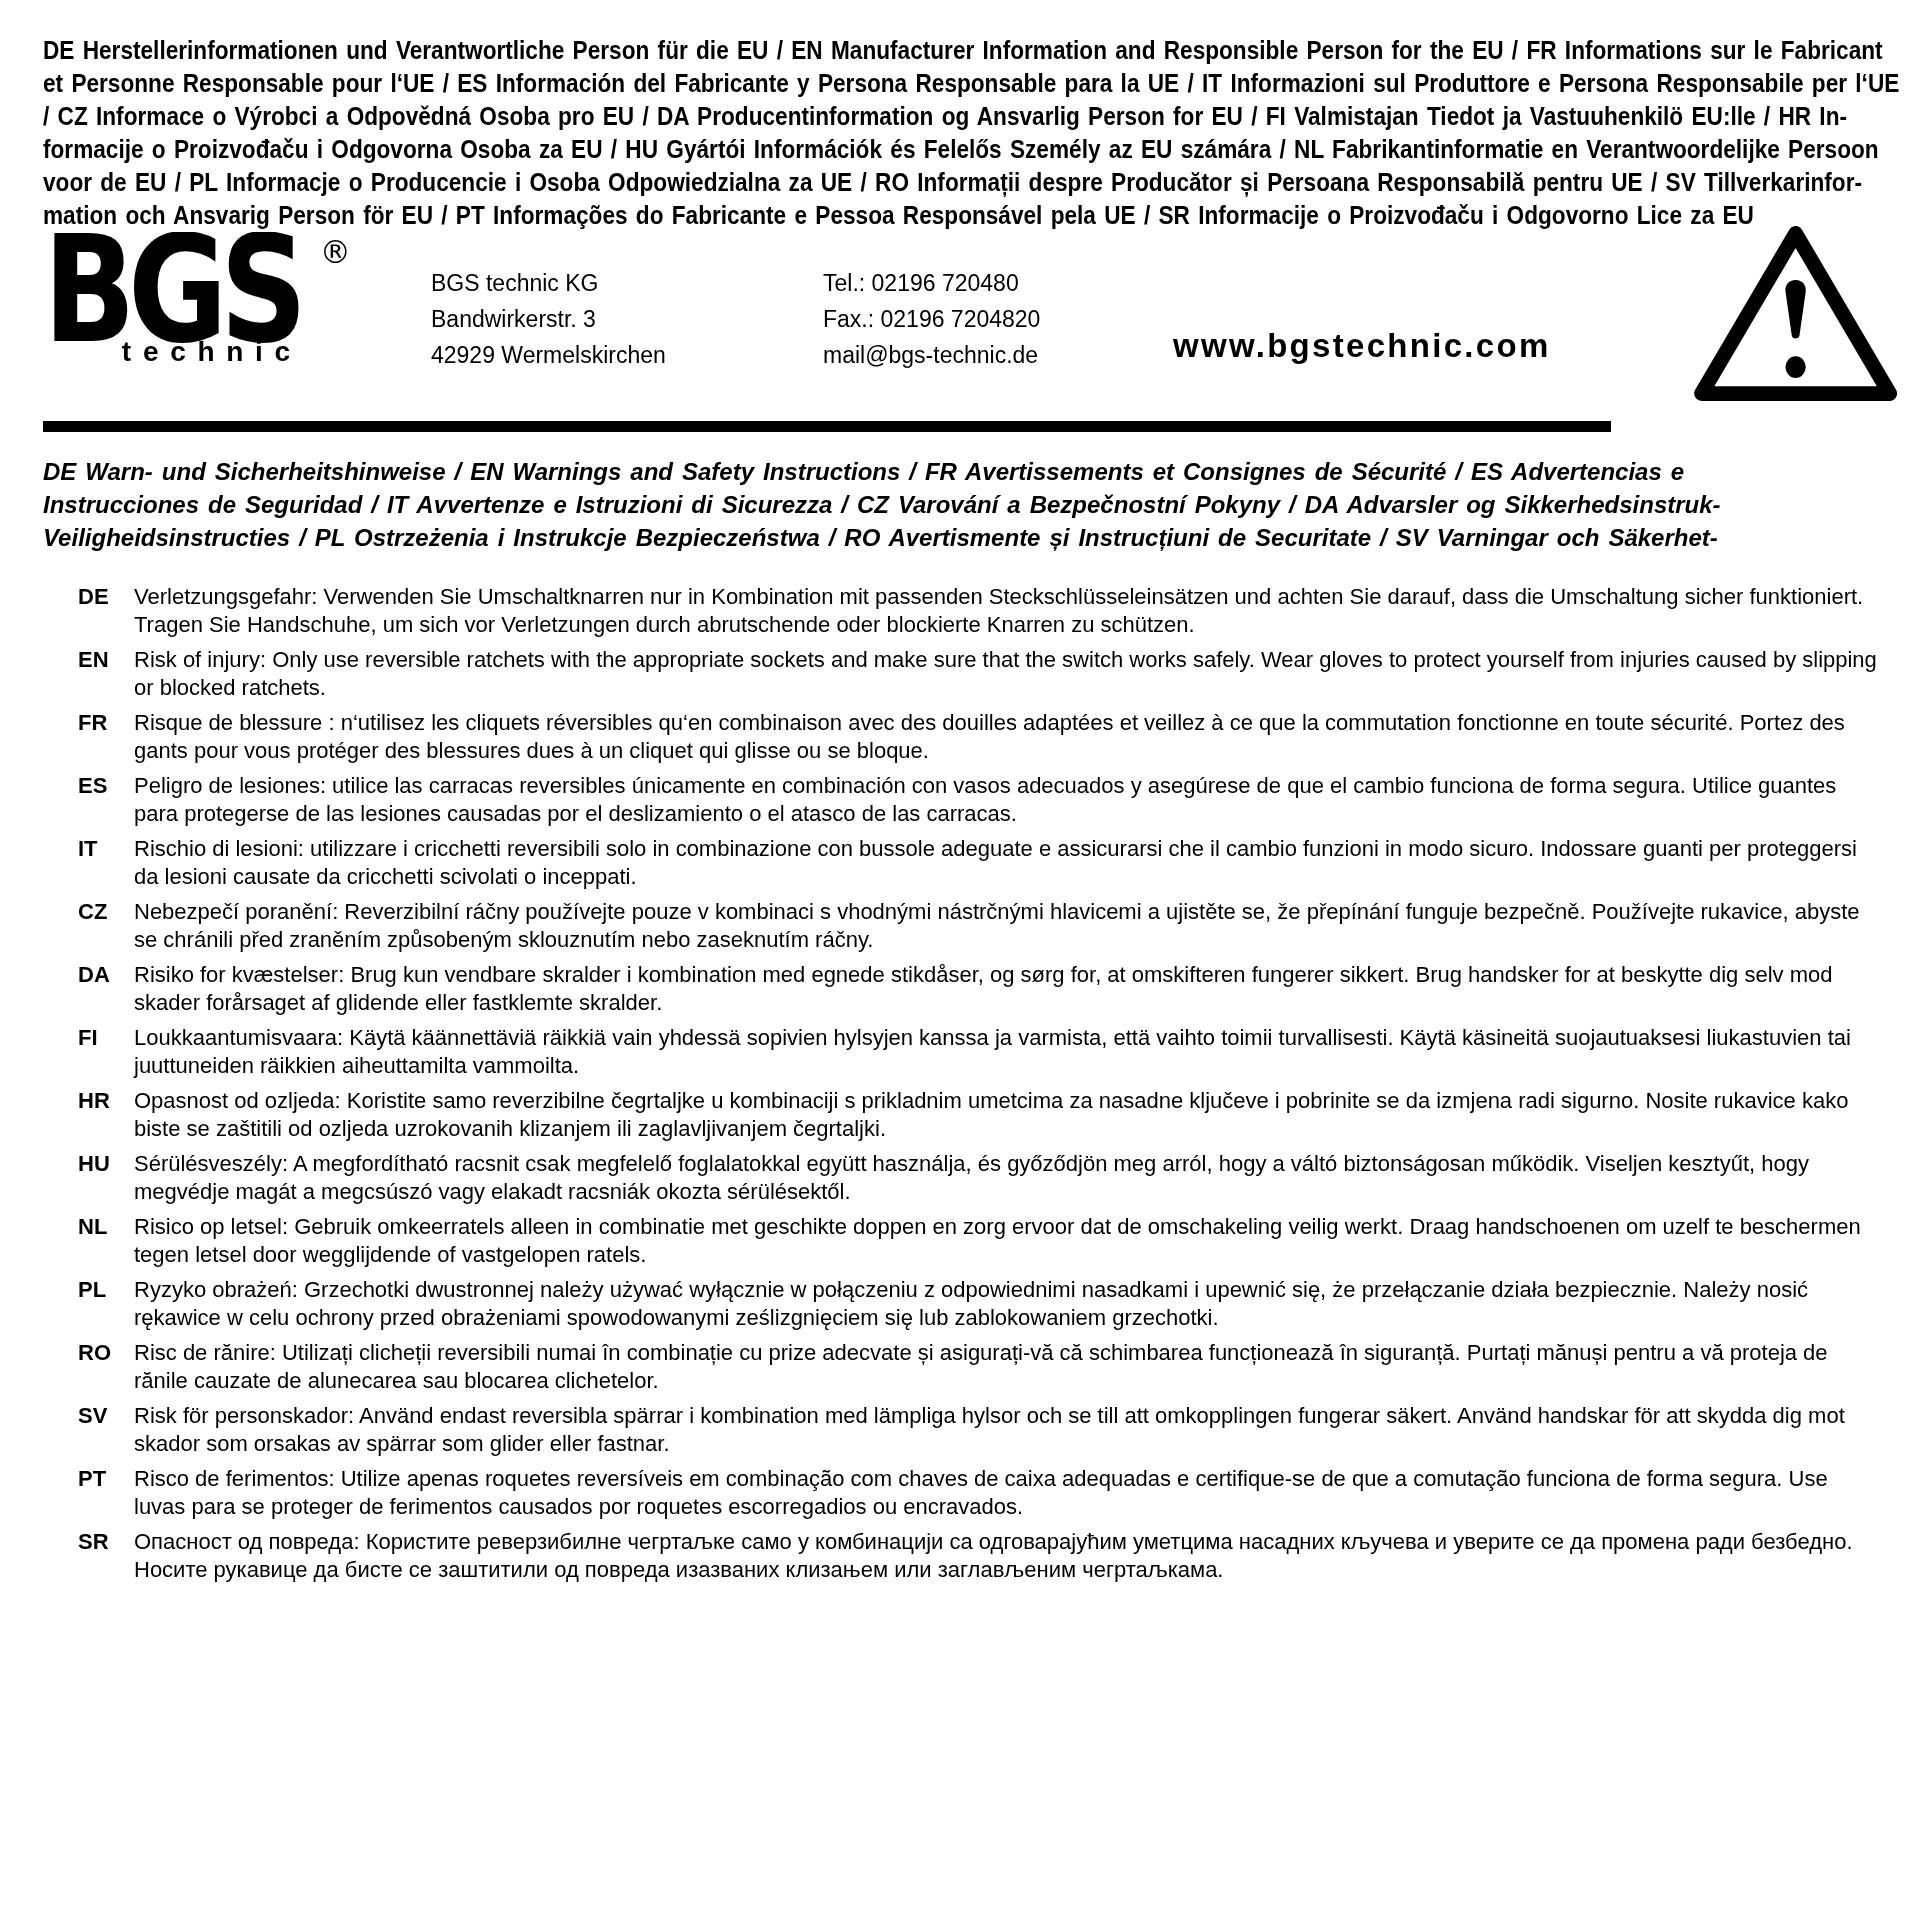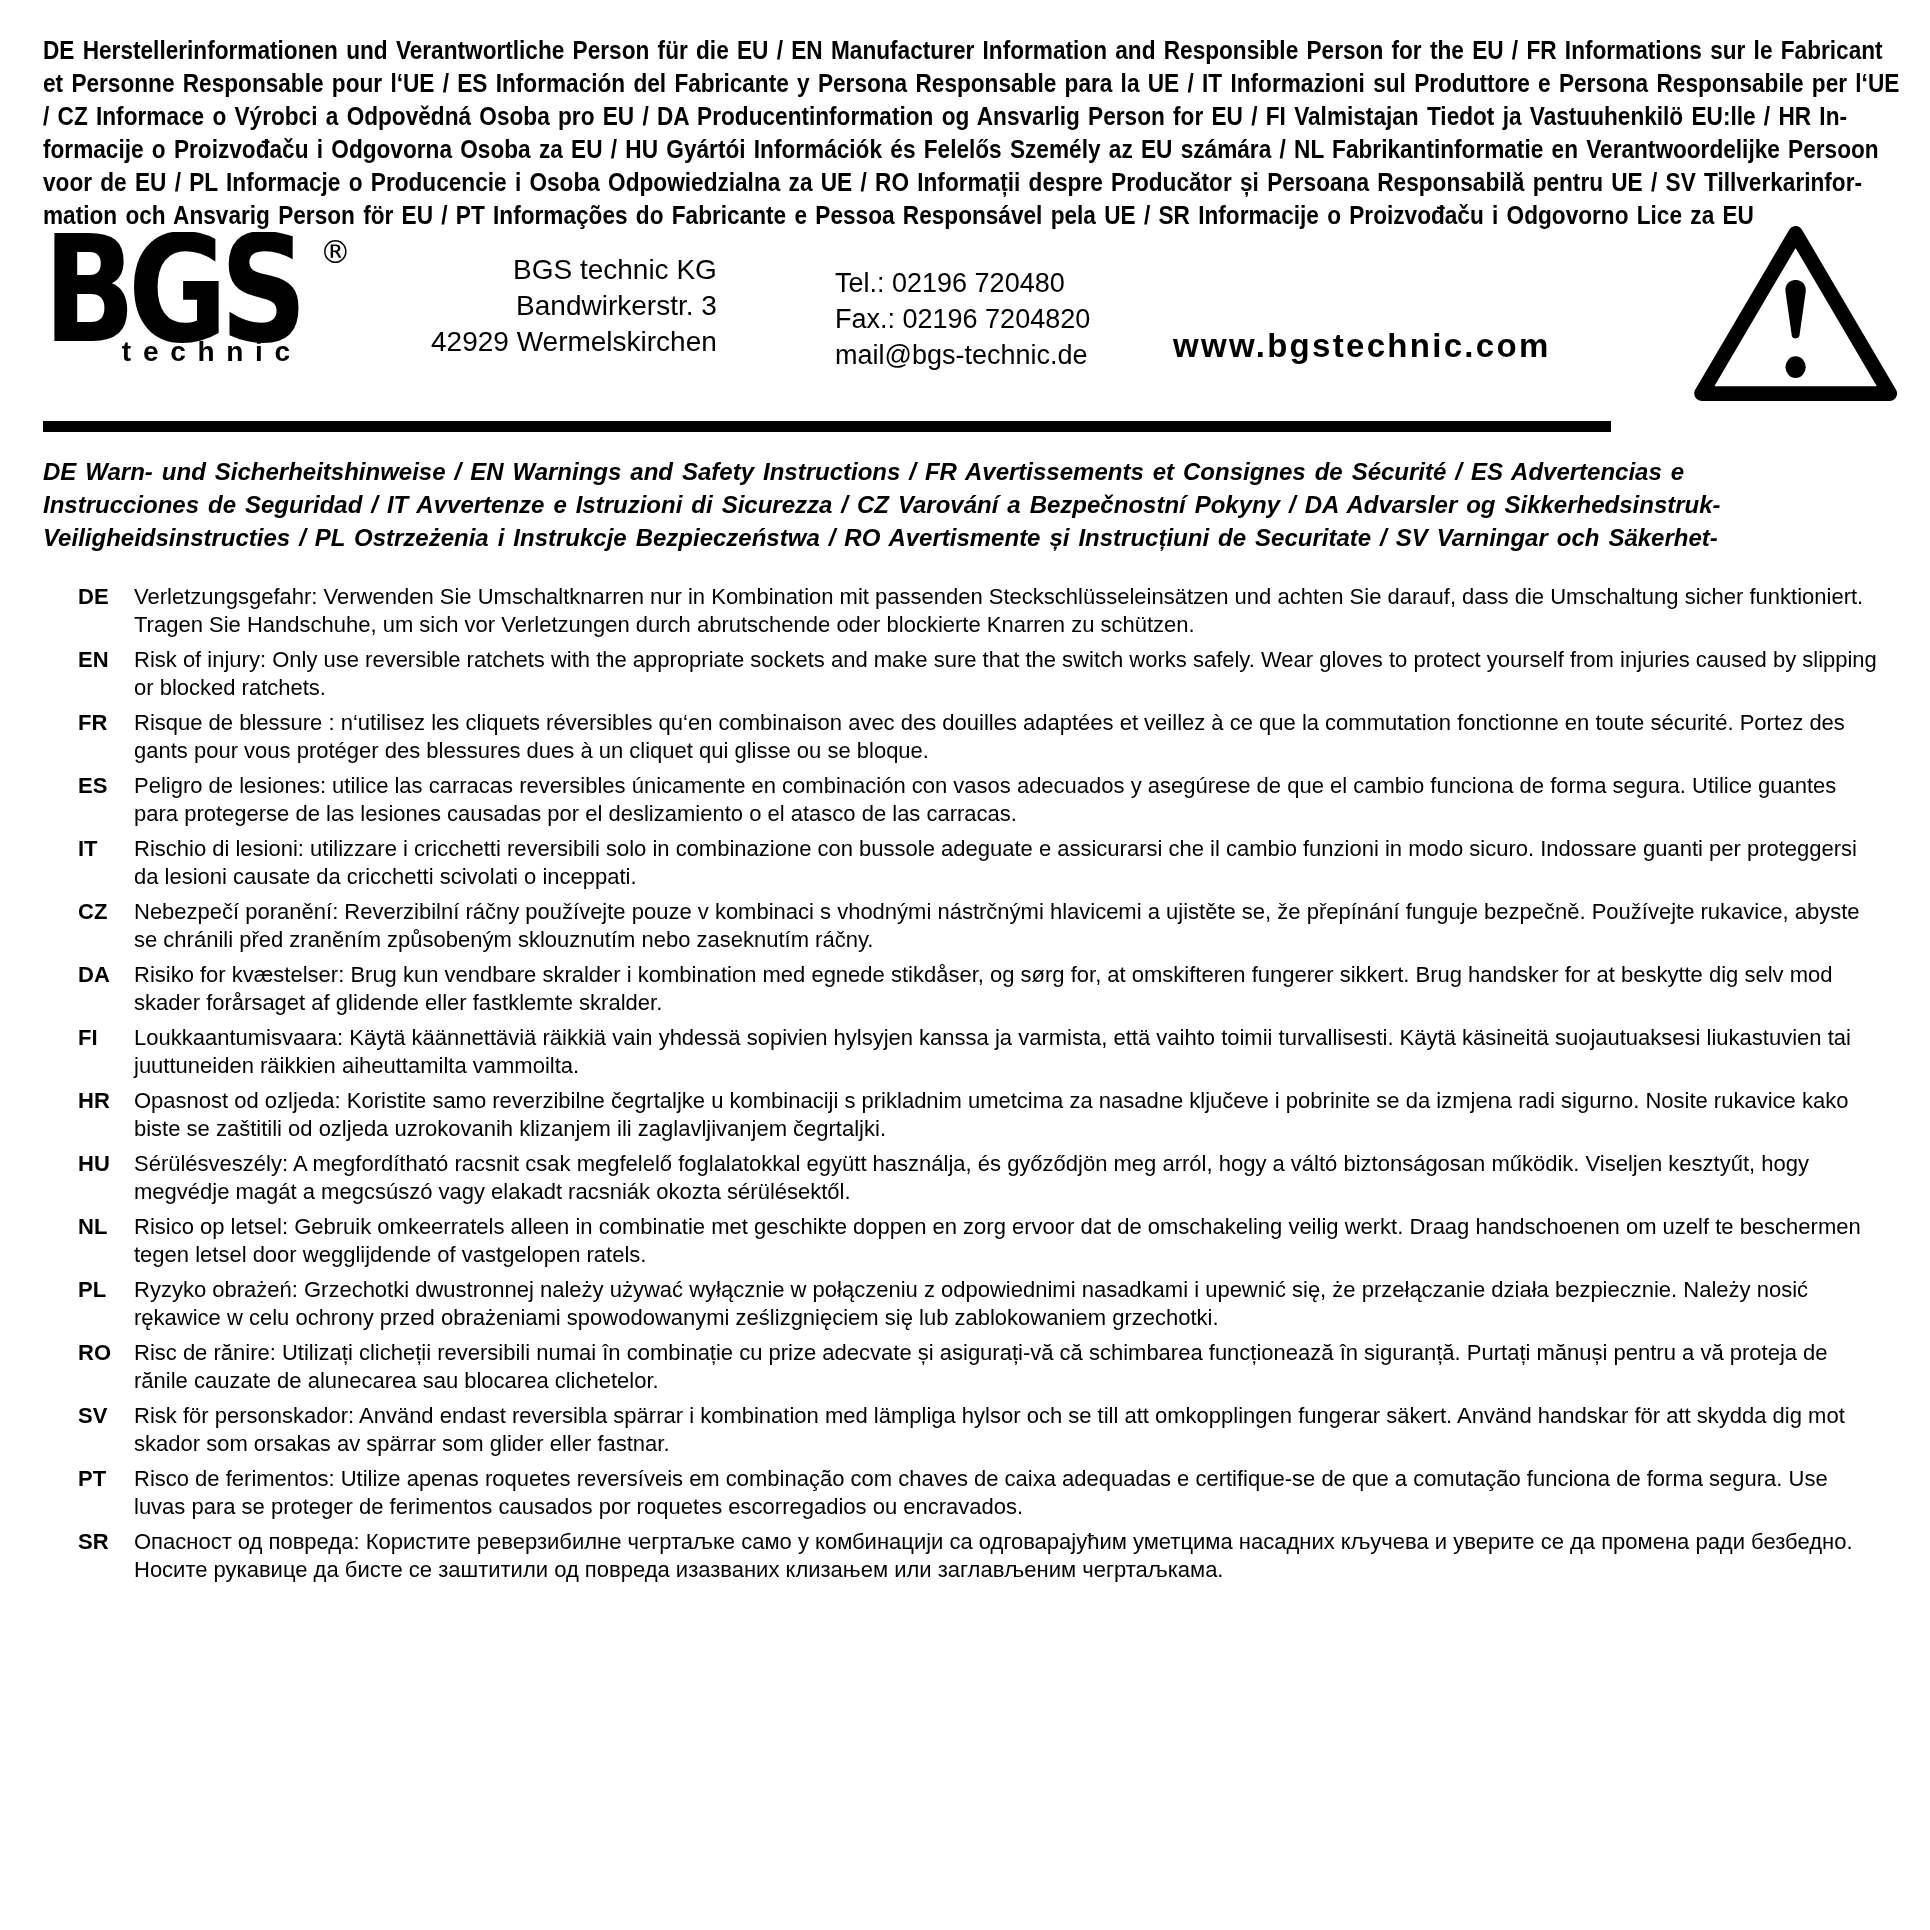"BGS technic KG" .addr-col { font-size: 28px -> 23px; text-align: right -> none; top: 20px -> 33px }
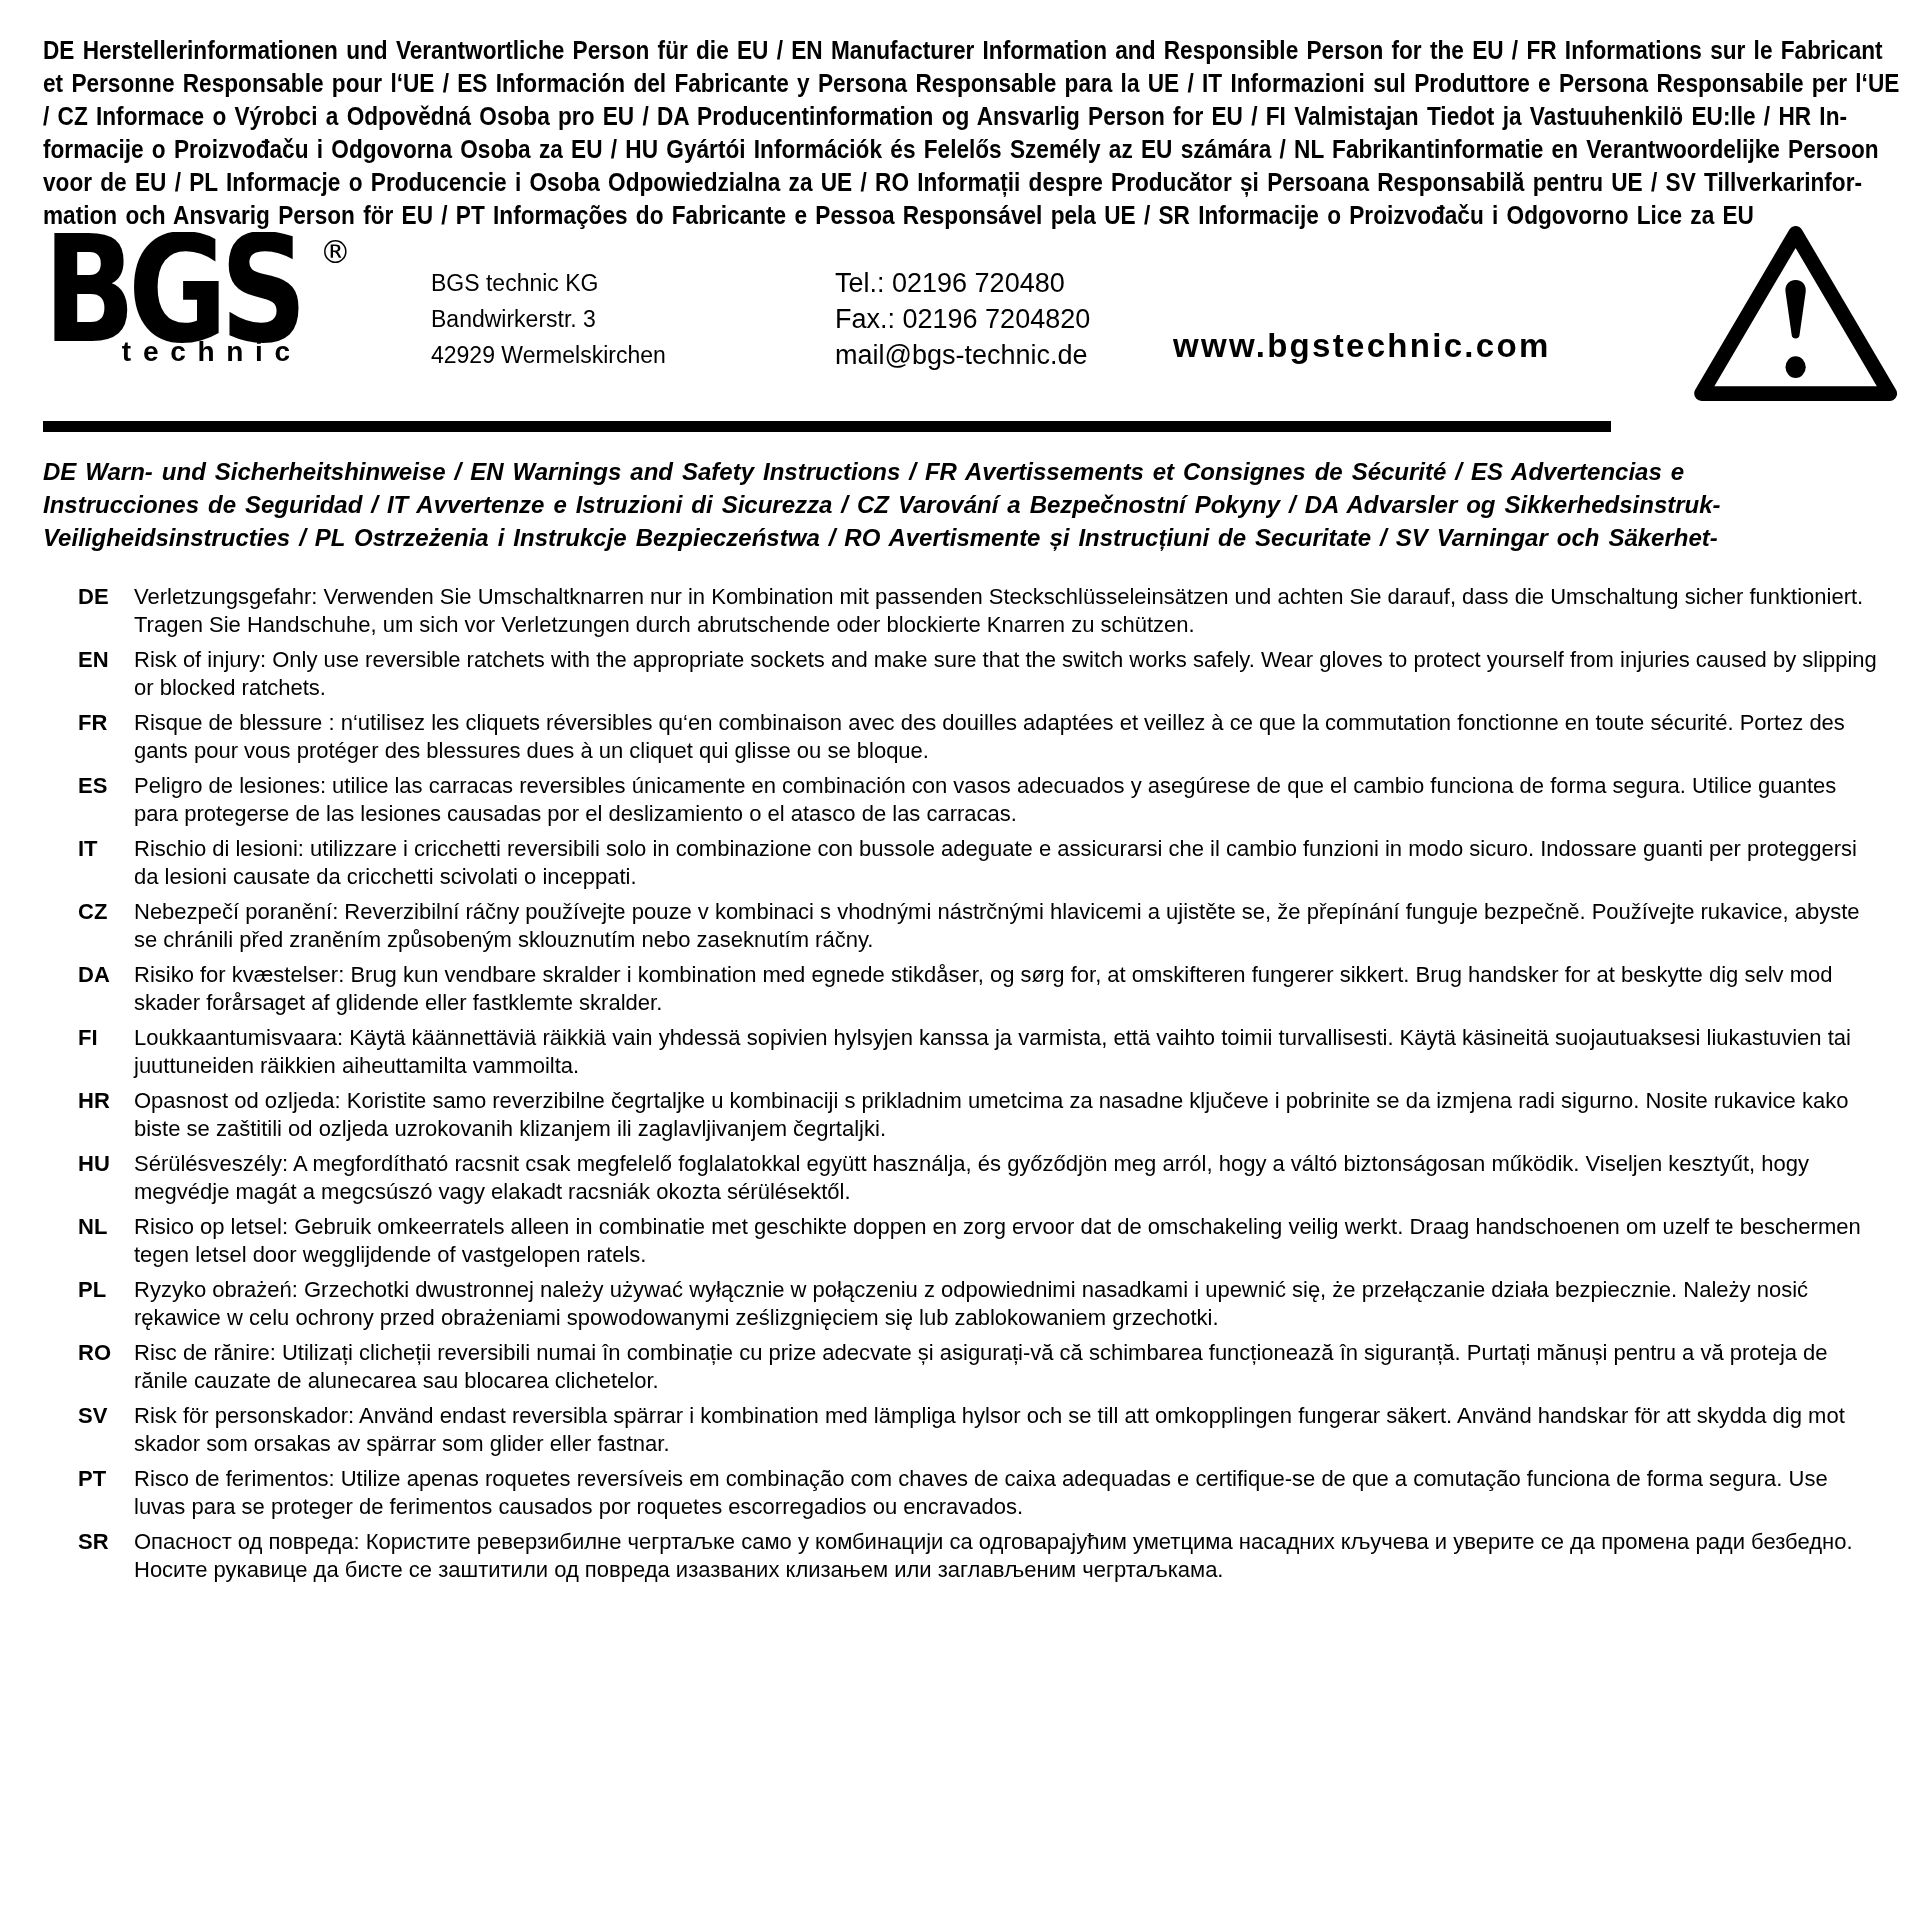"Tel.: 02196 720480" .contact-col { font-size: 27px -> 23px; margin-left: 12px -> none }
